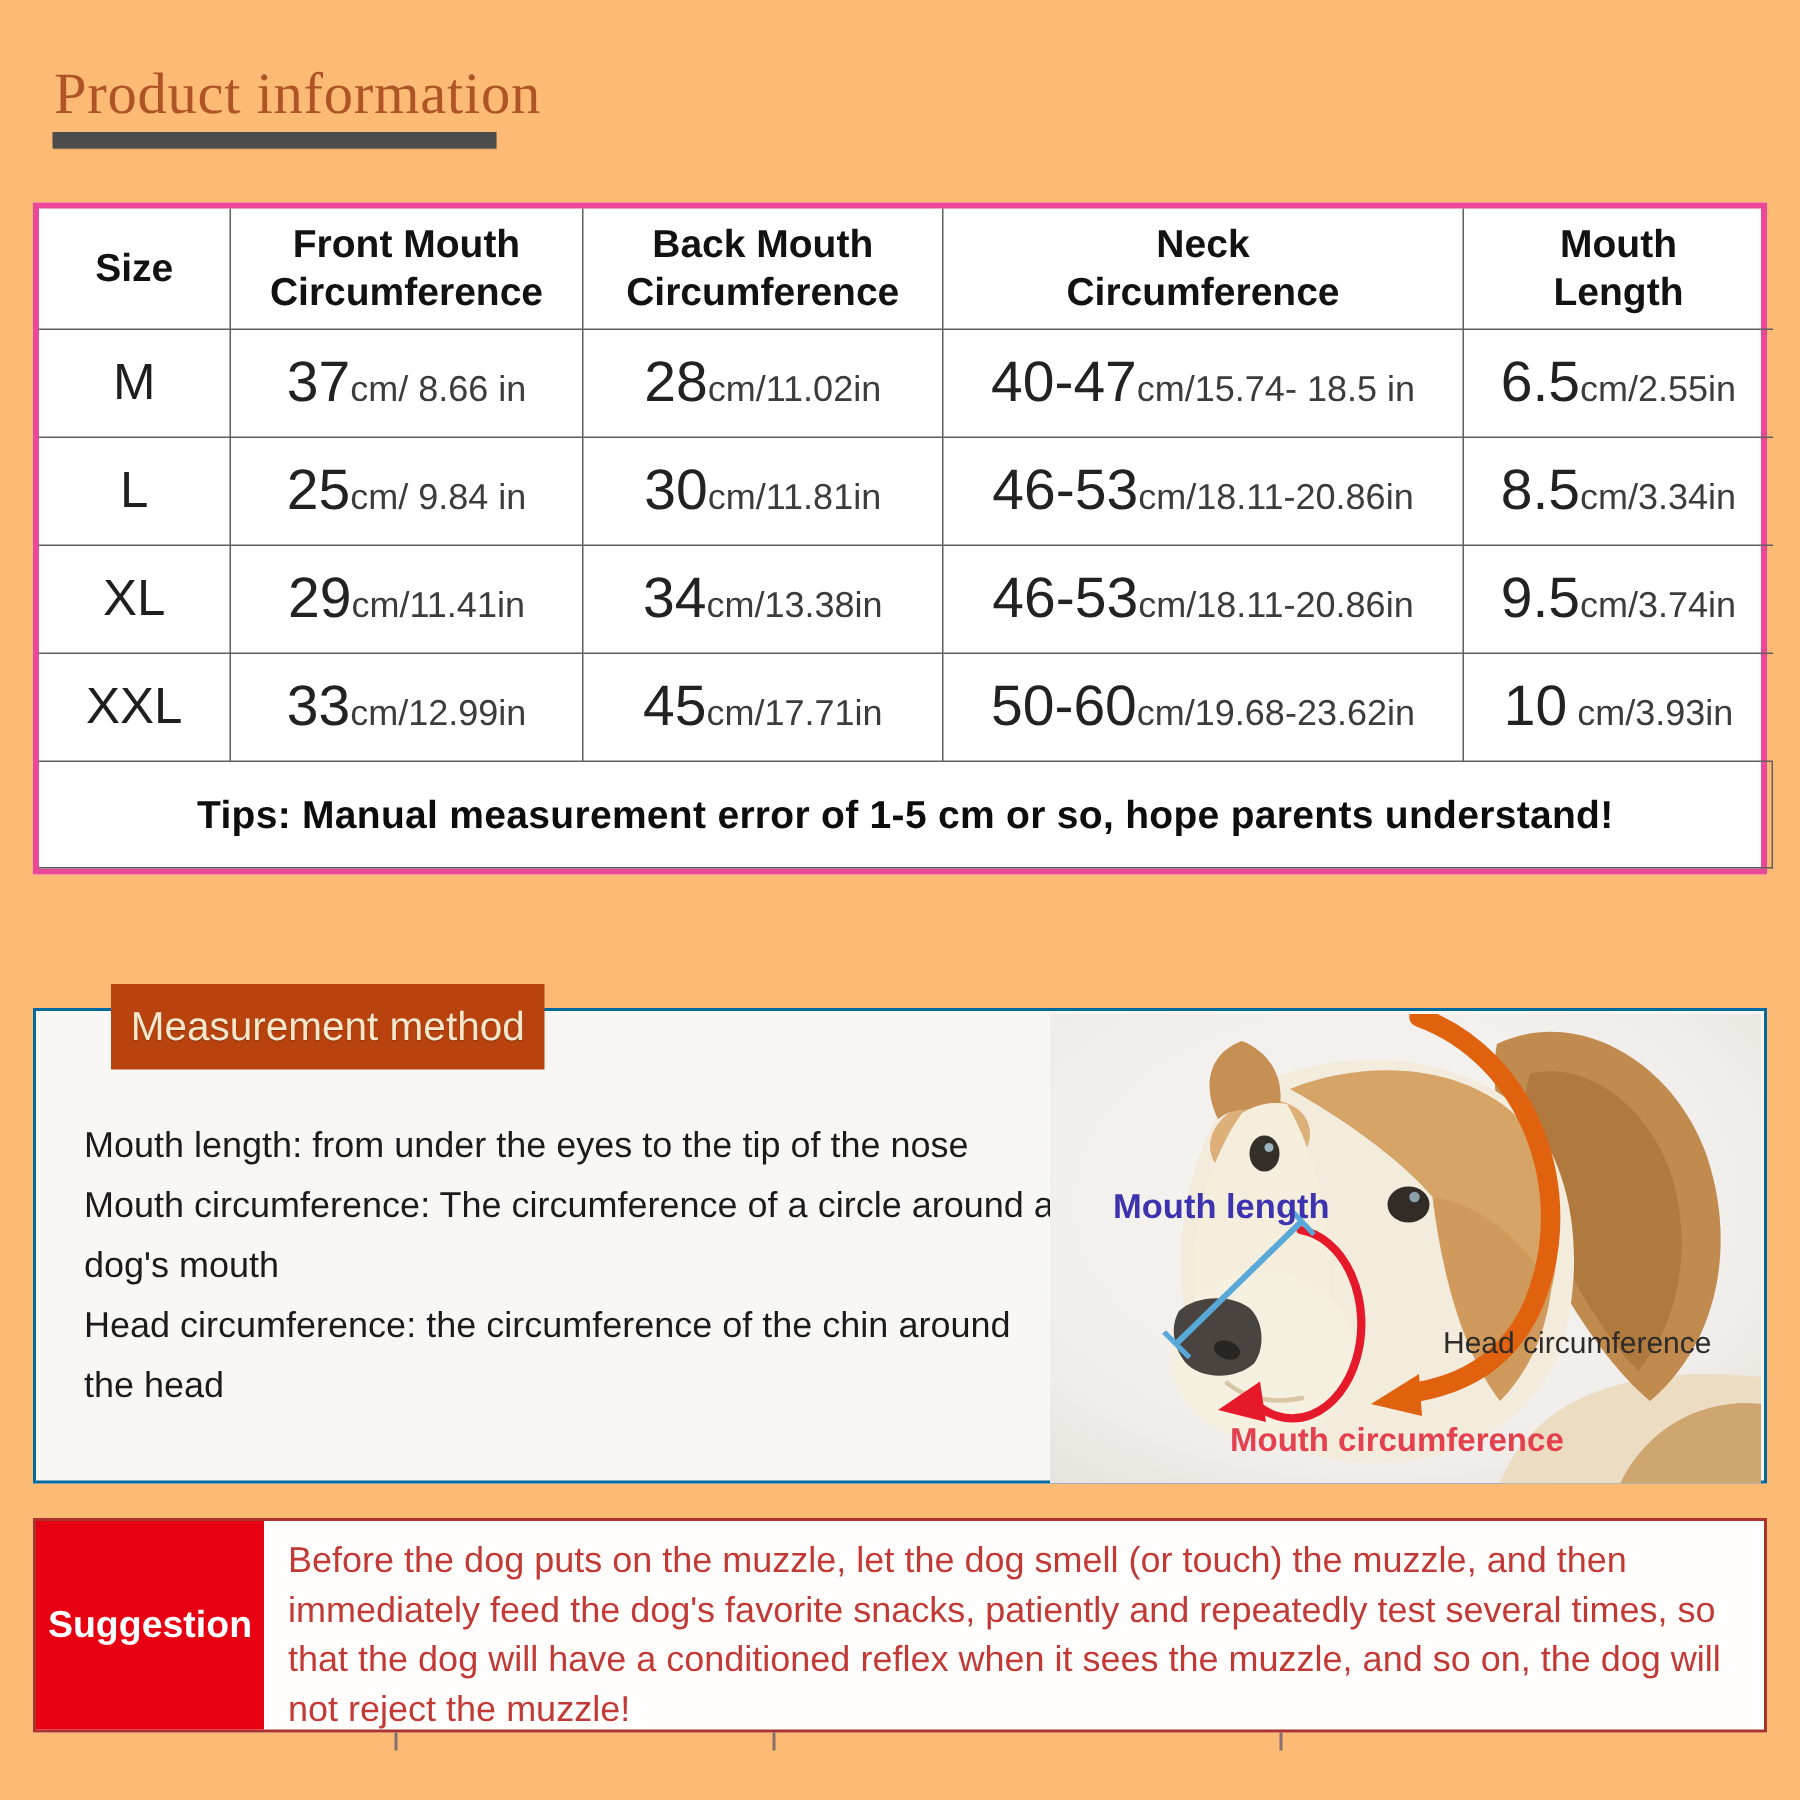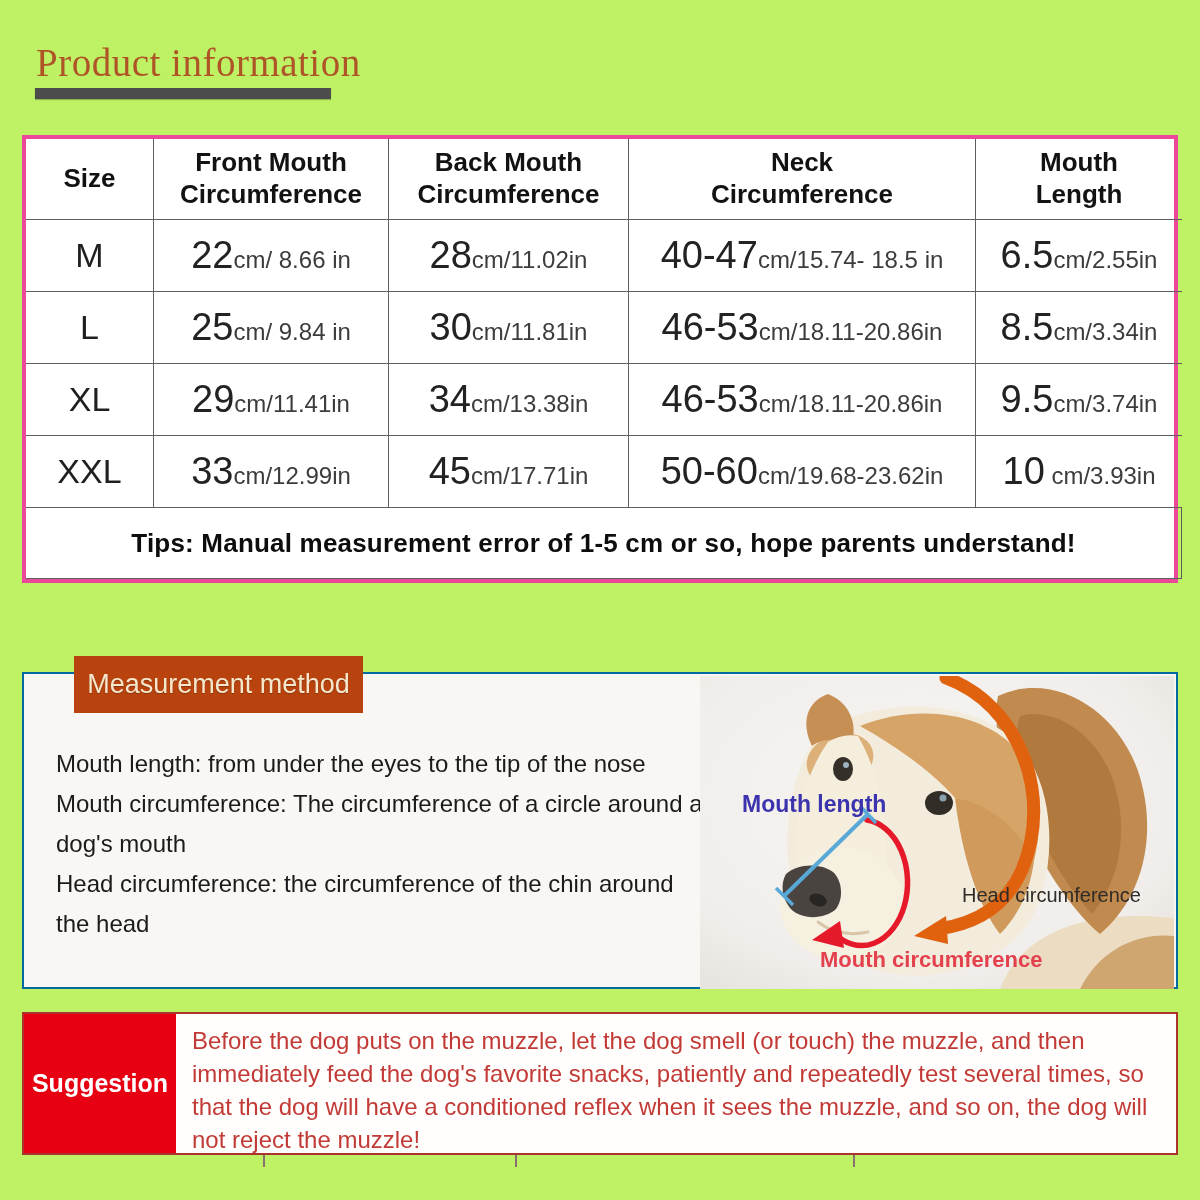"Product information" .canvas { background: #bef264 -> #fdba74 }
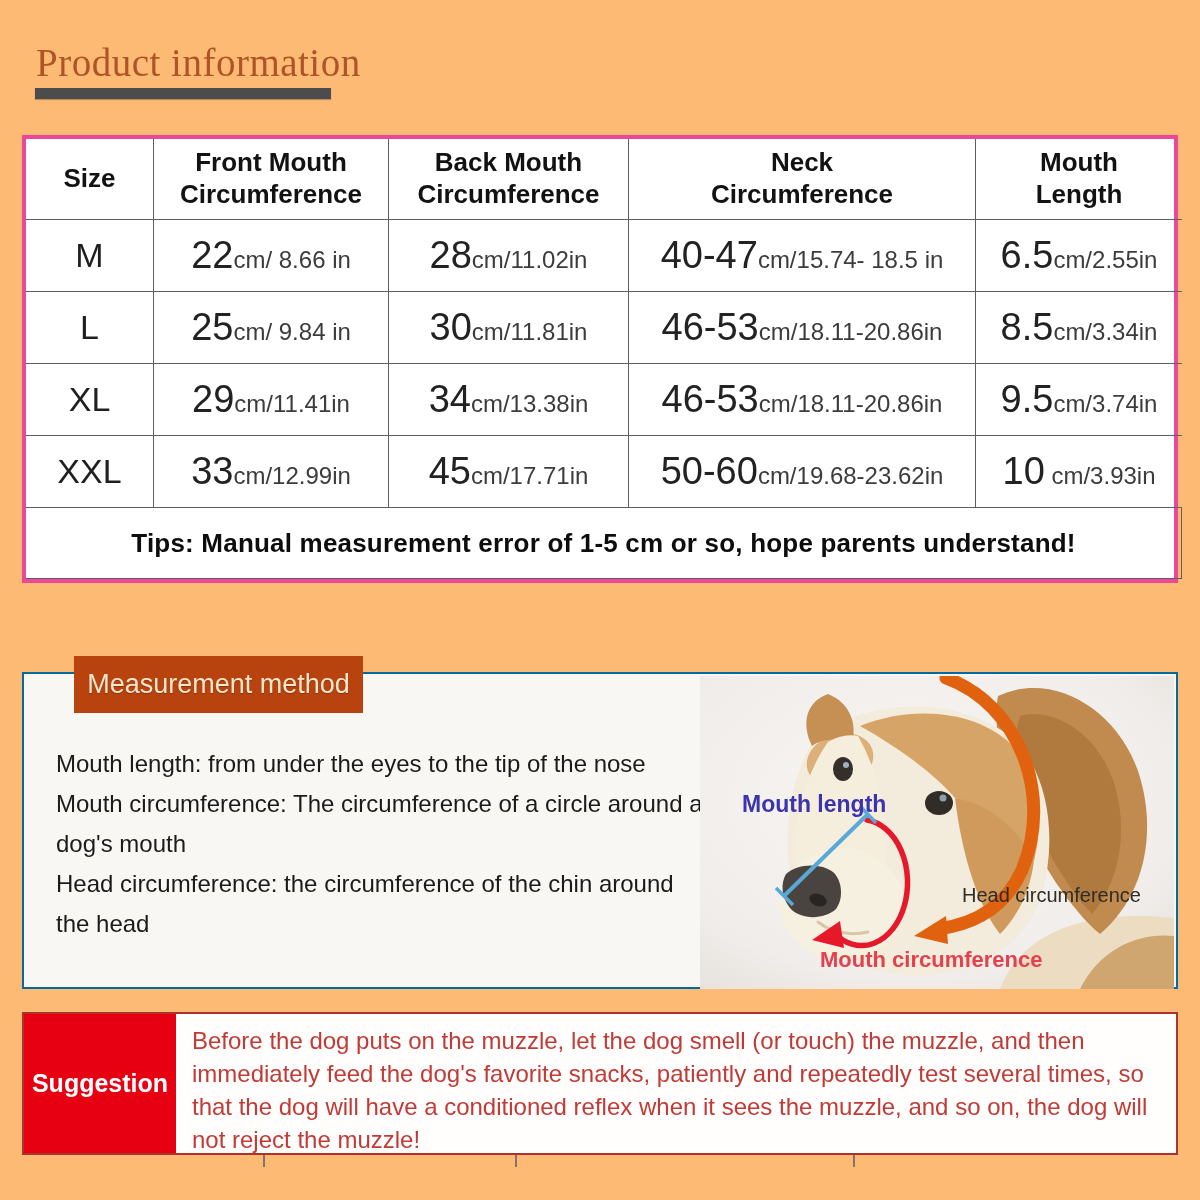"22" span.big { text: 22 -> 37 }
